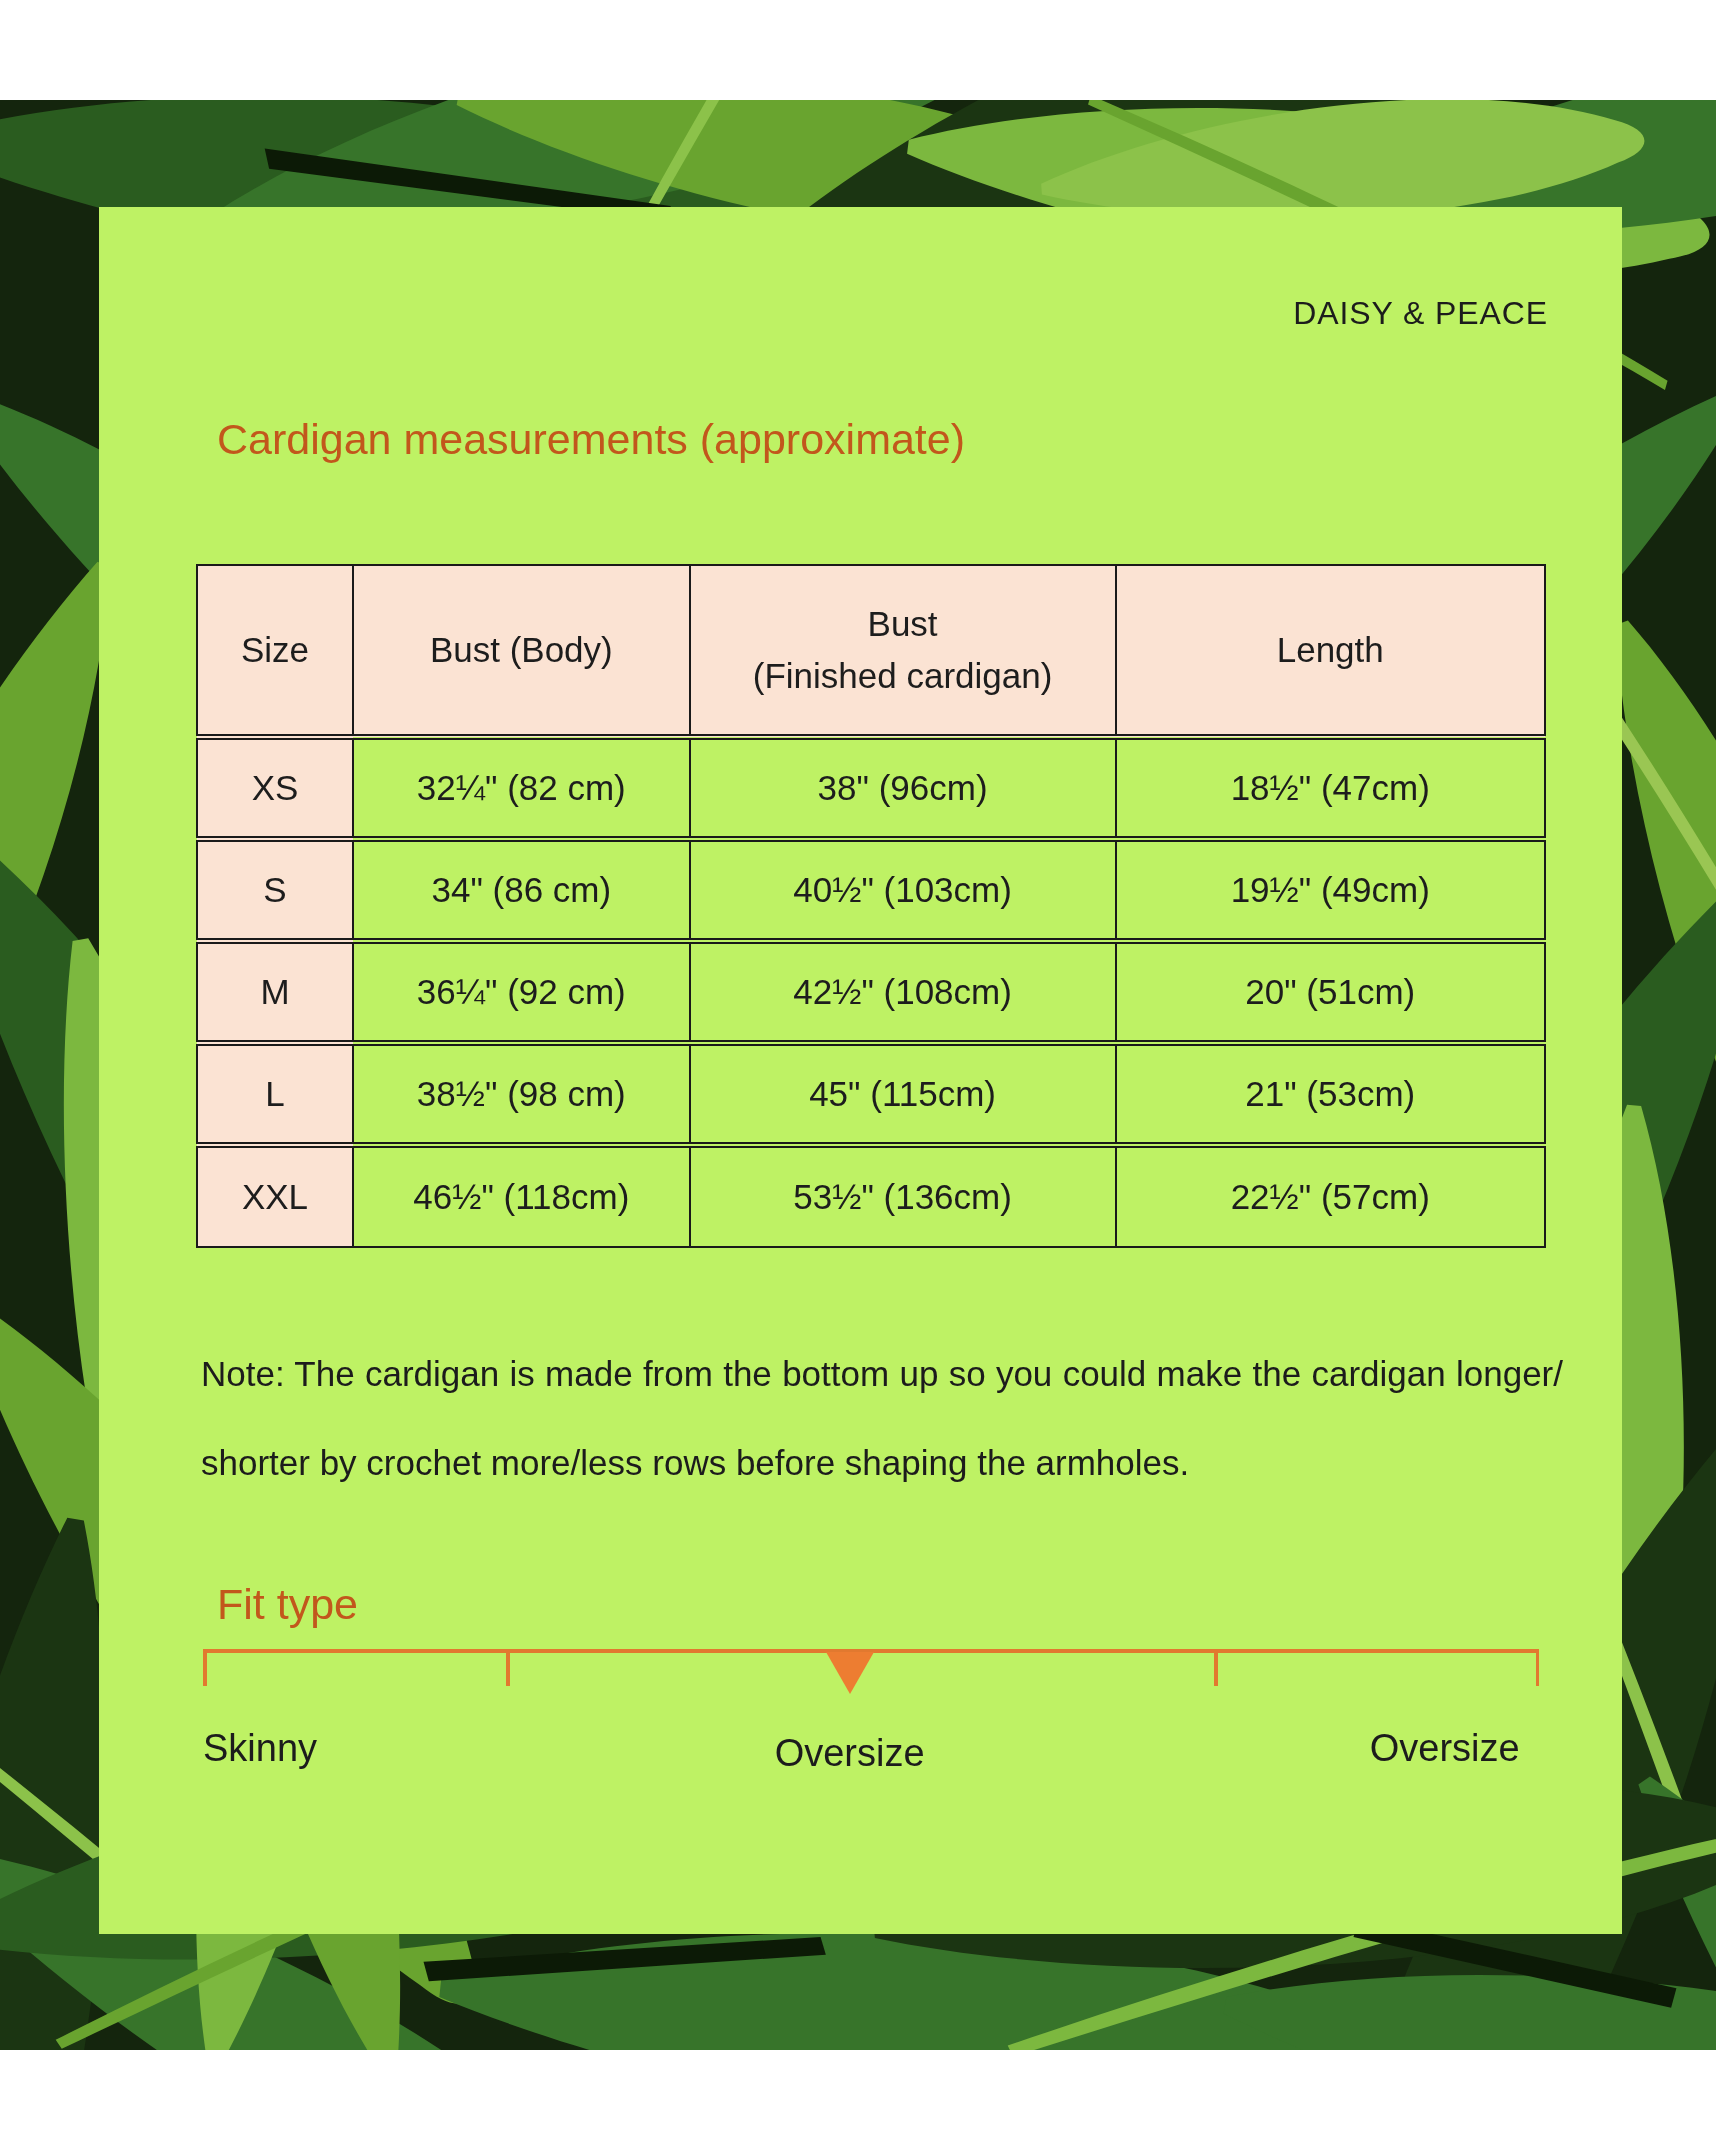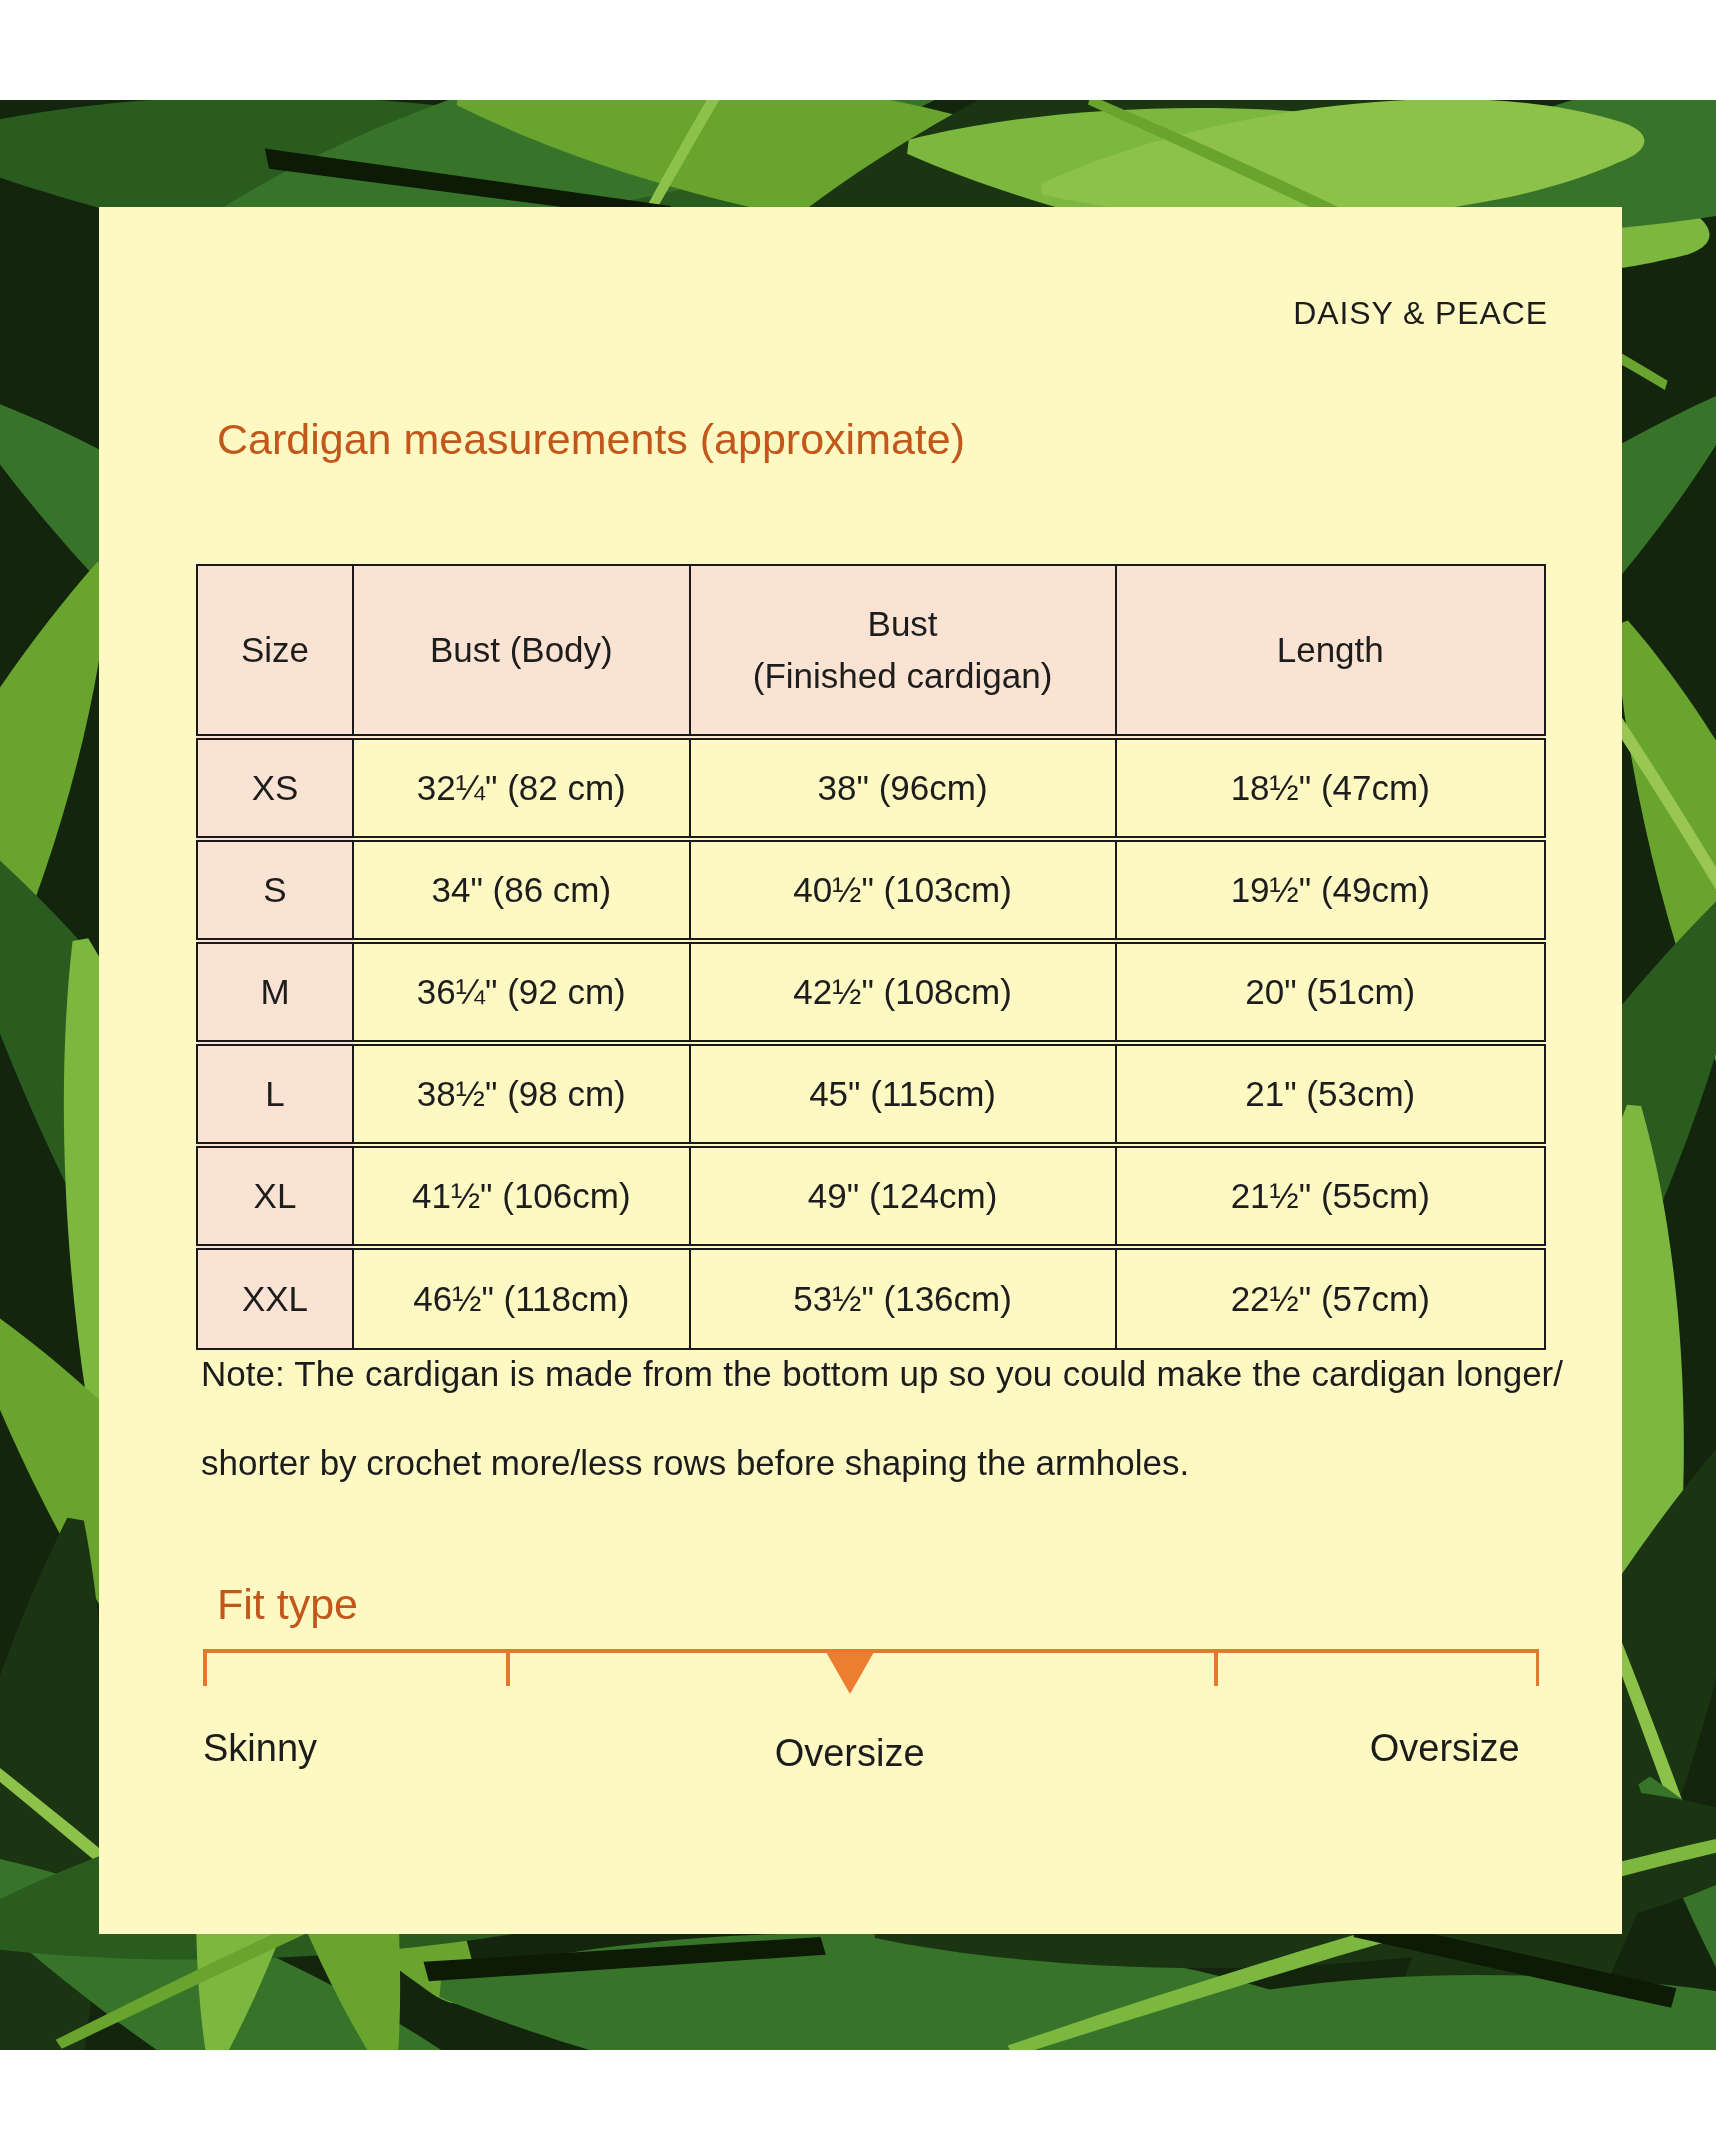"DAISY & PEACE" .page { background: #fef9c3 -> #bef264 }
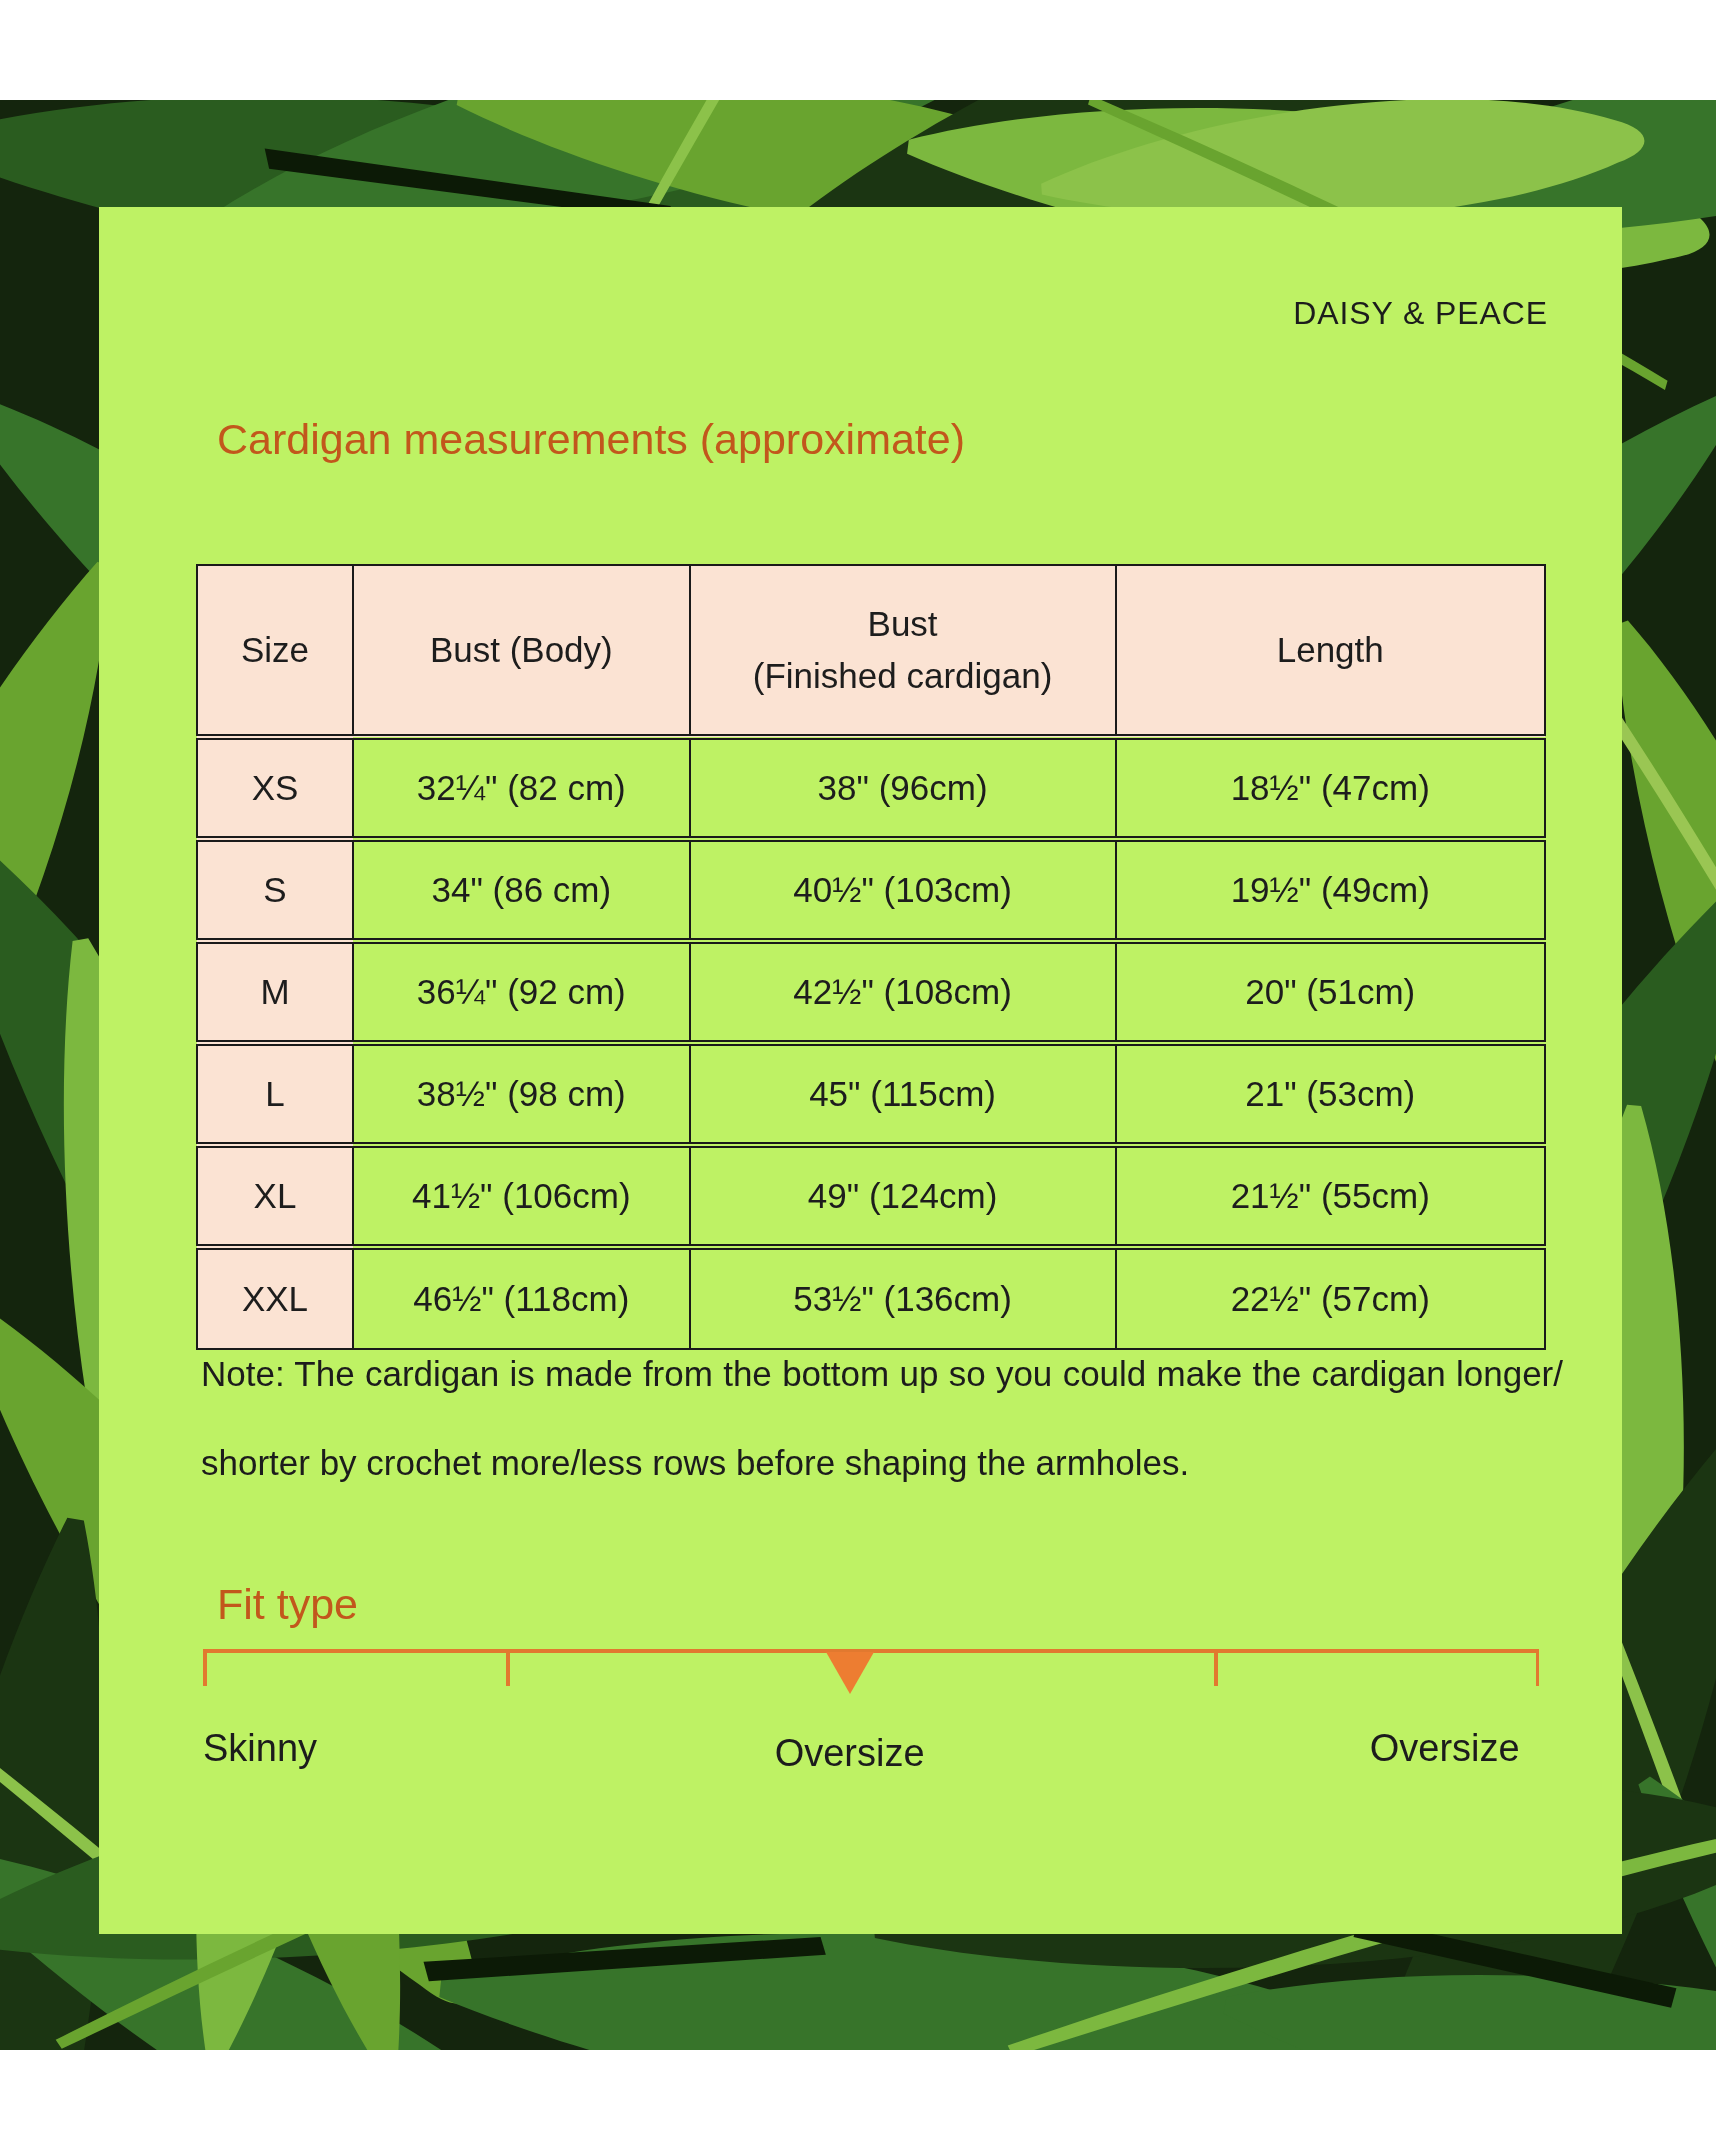"XL" tr { html: <tr> <th>XL</th> <td>41½" (106cm)</td> <td>49" (124cm)</td> <td>21½" (55cm)</td> </tr> -> none }
